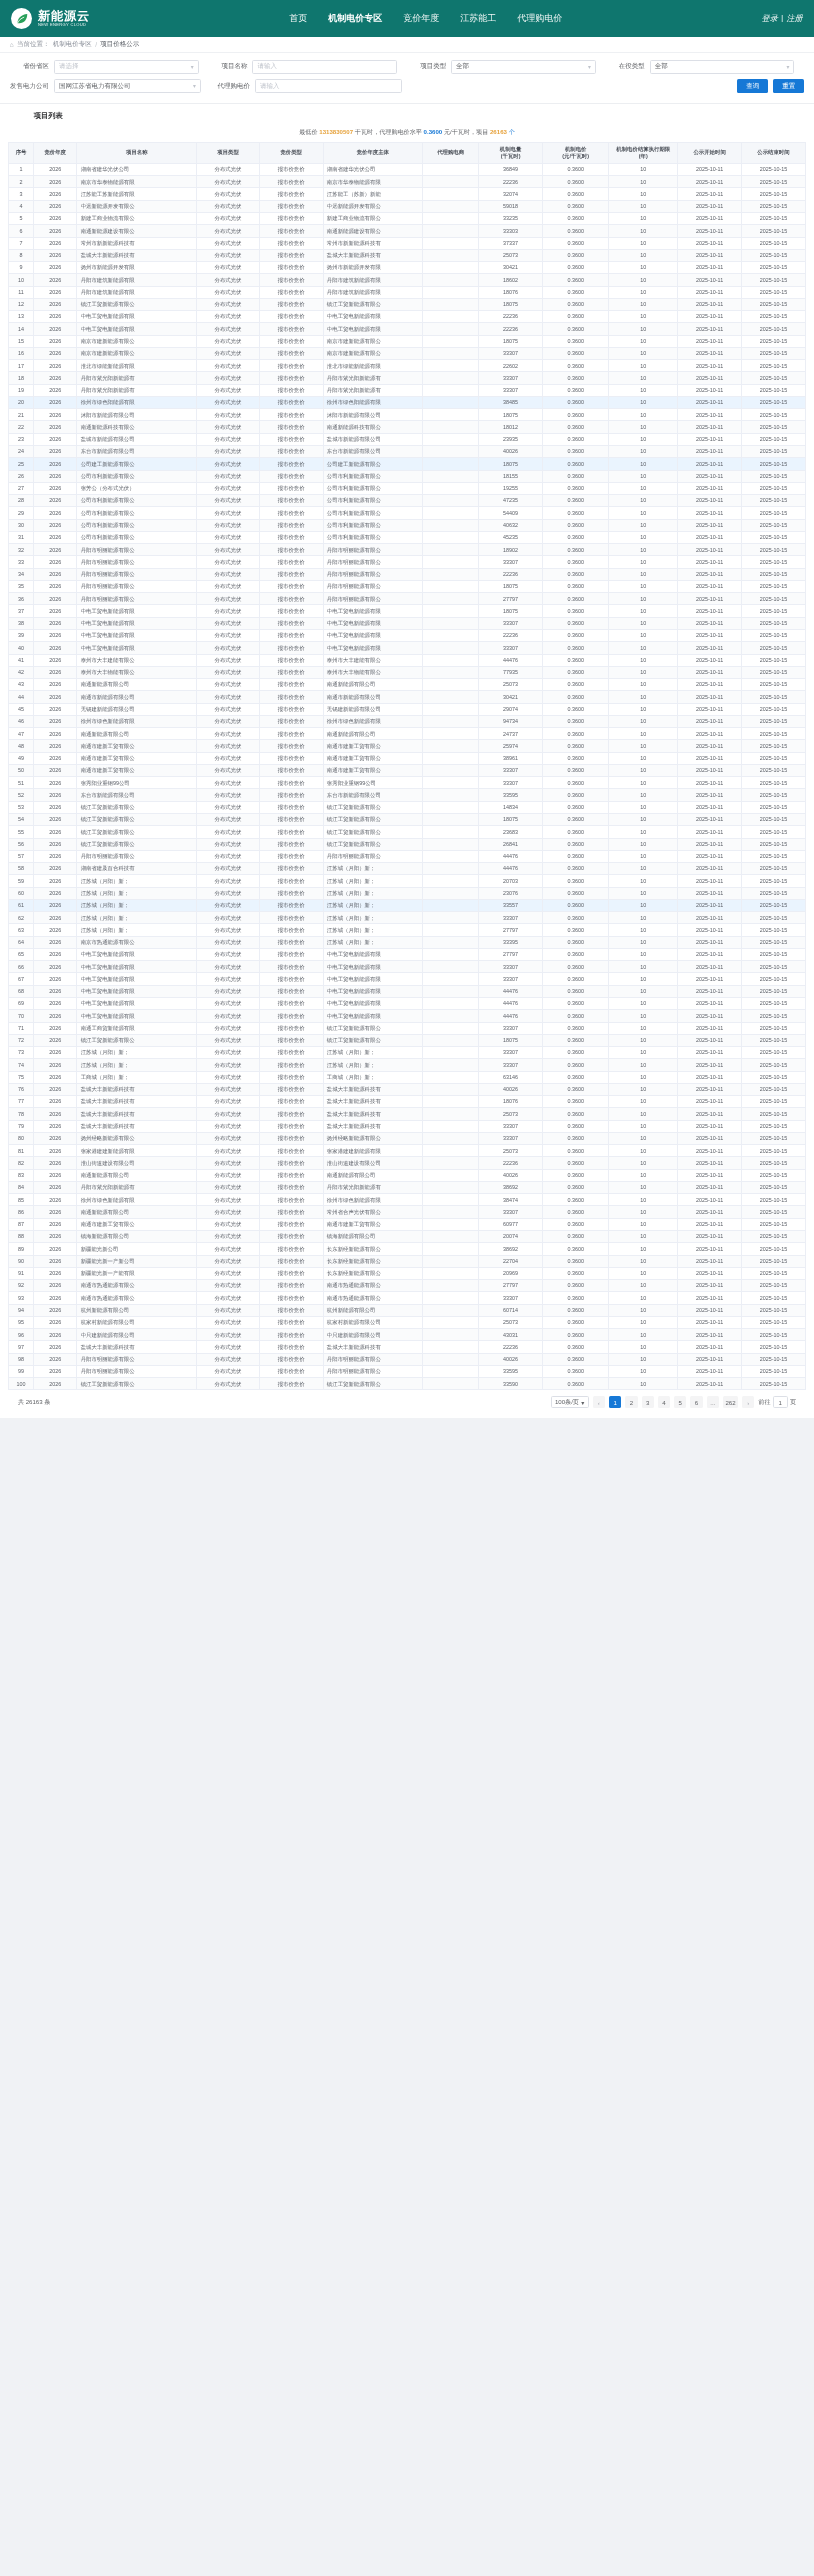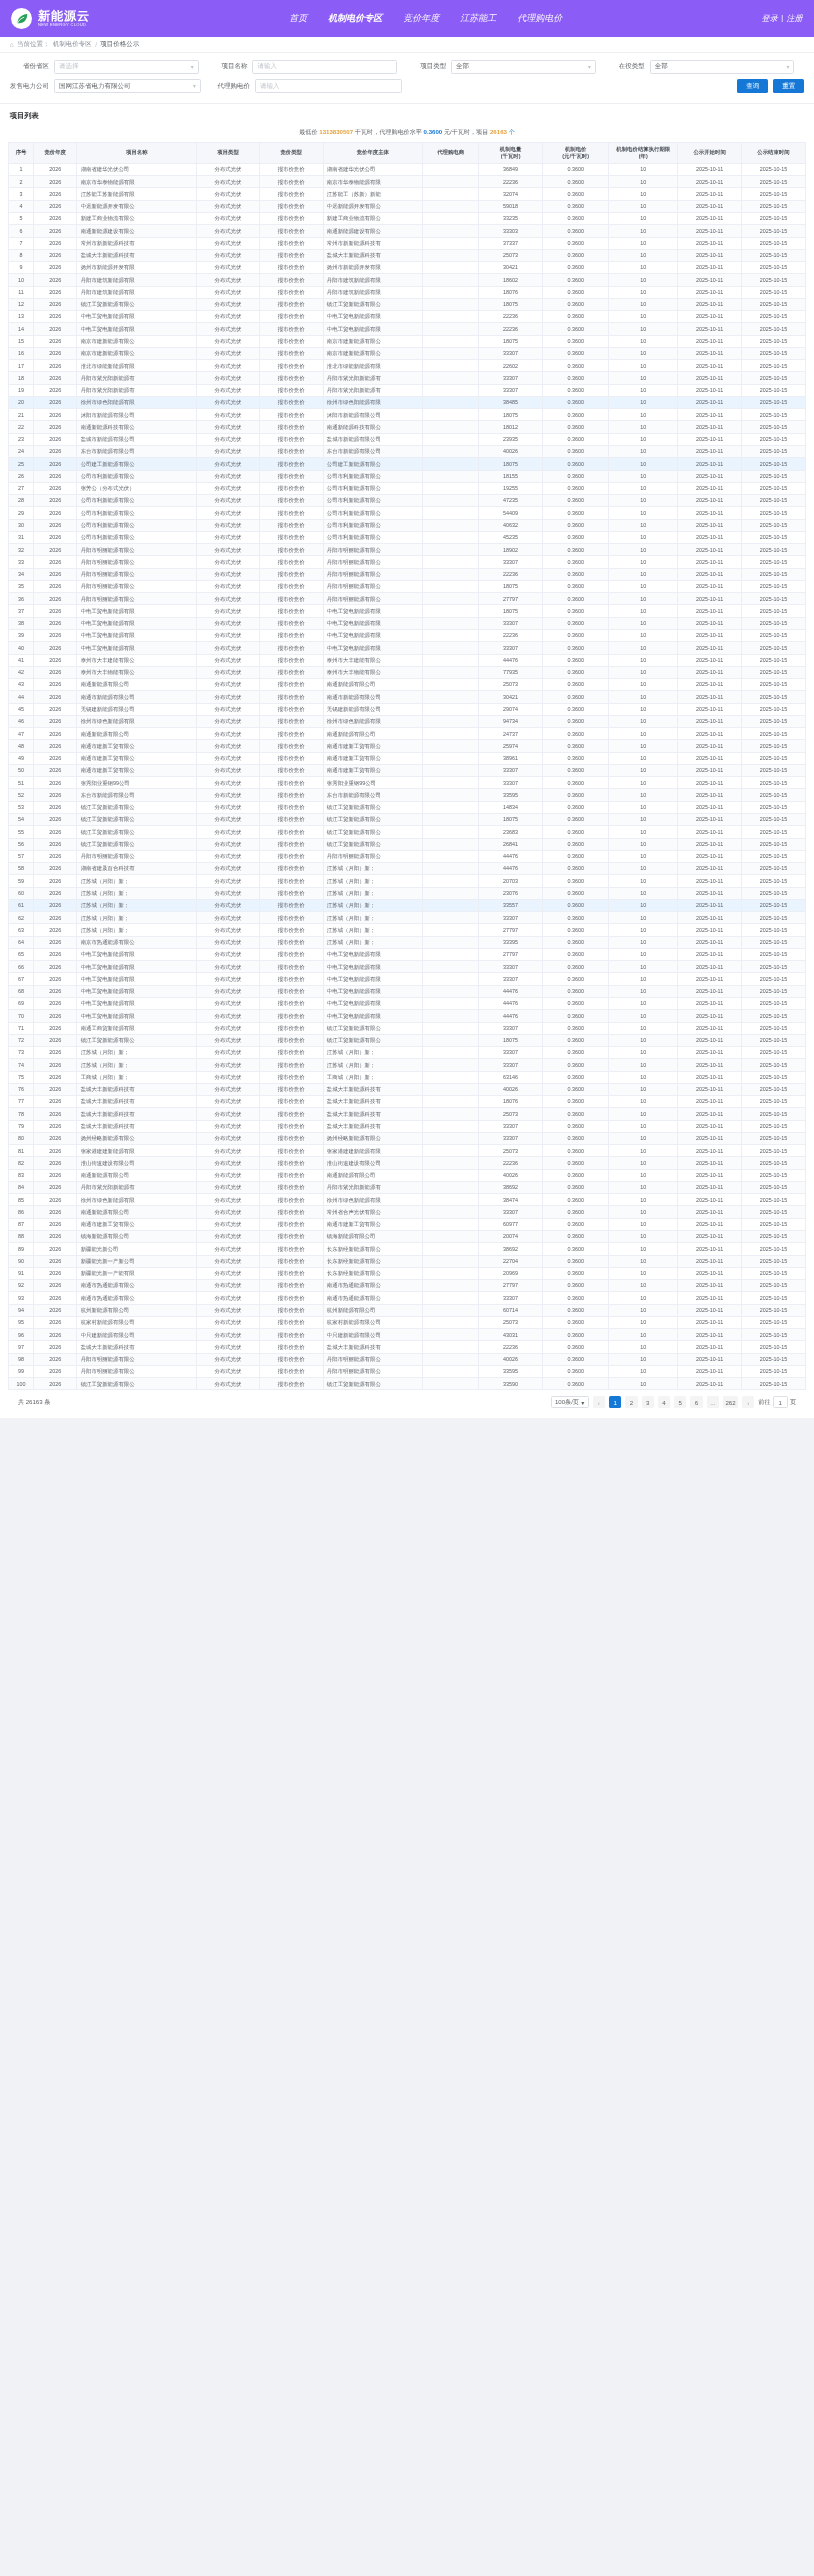"新能源云" .topbar { background: #8b5cf6 -> #0f766e }
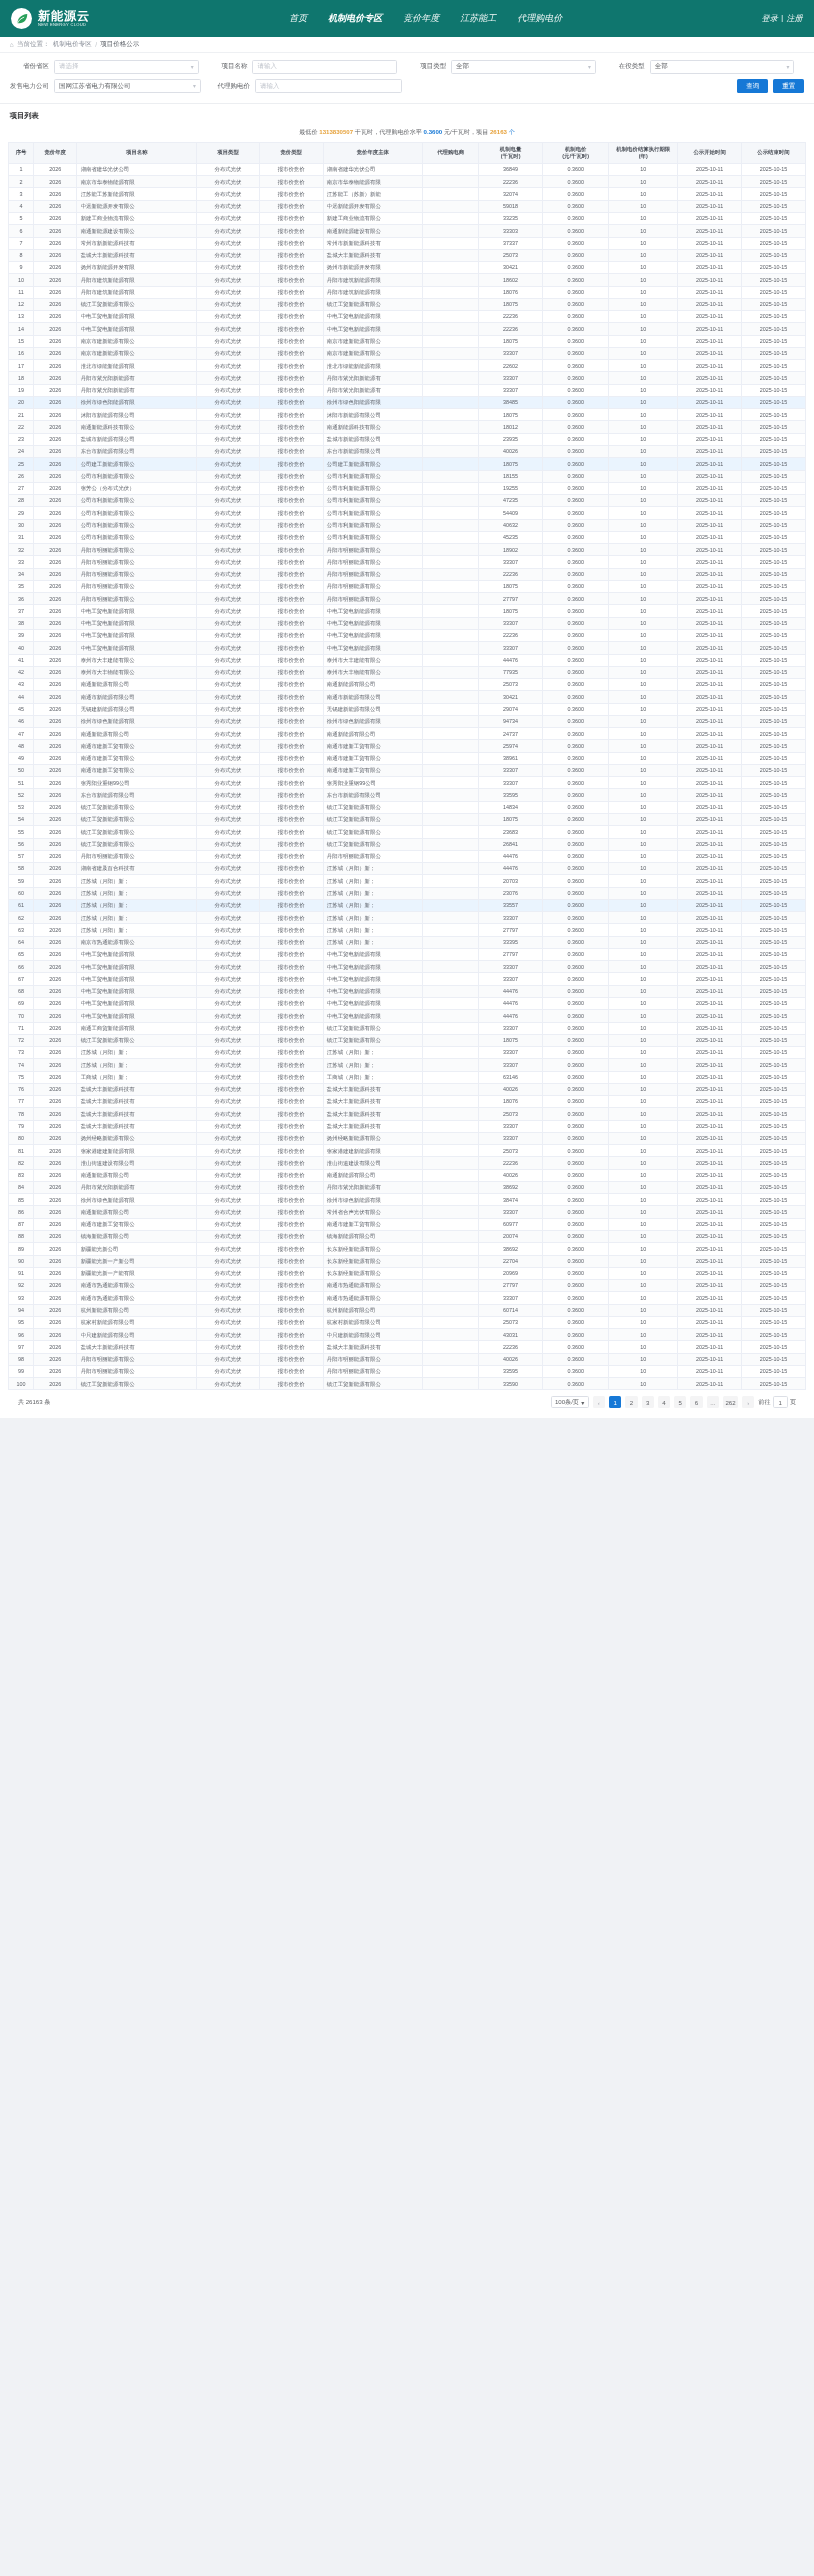"首页" .topnav { font-style: italic -> none }
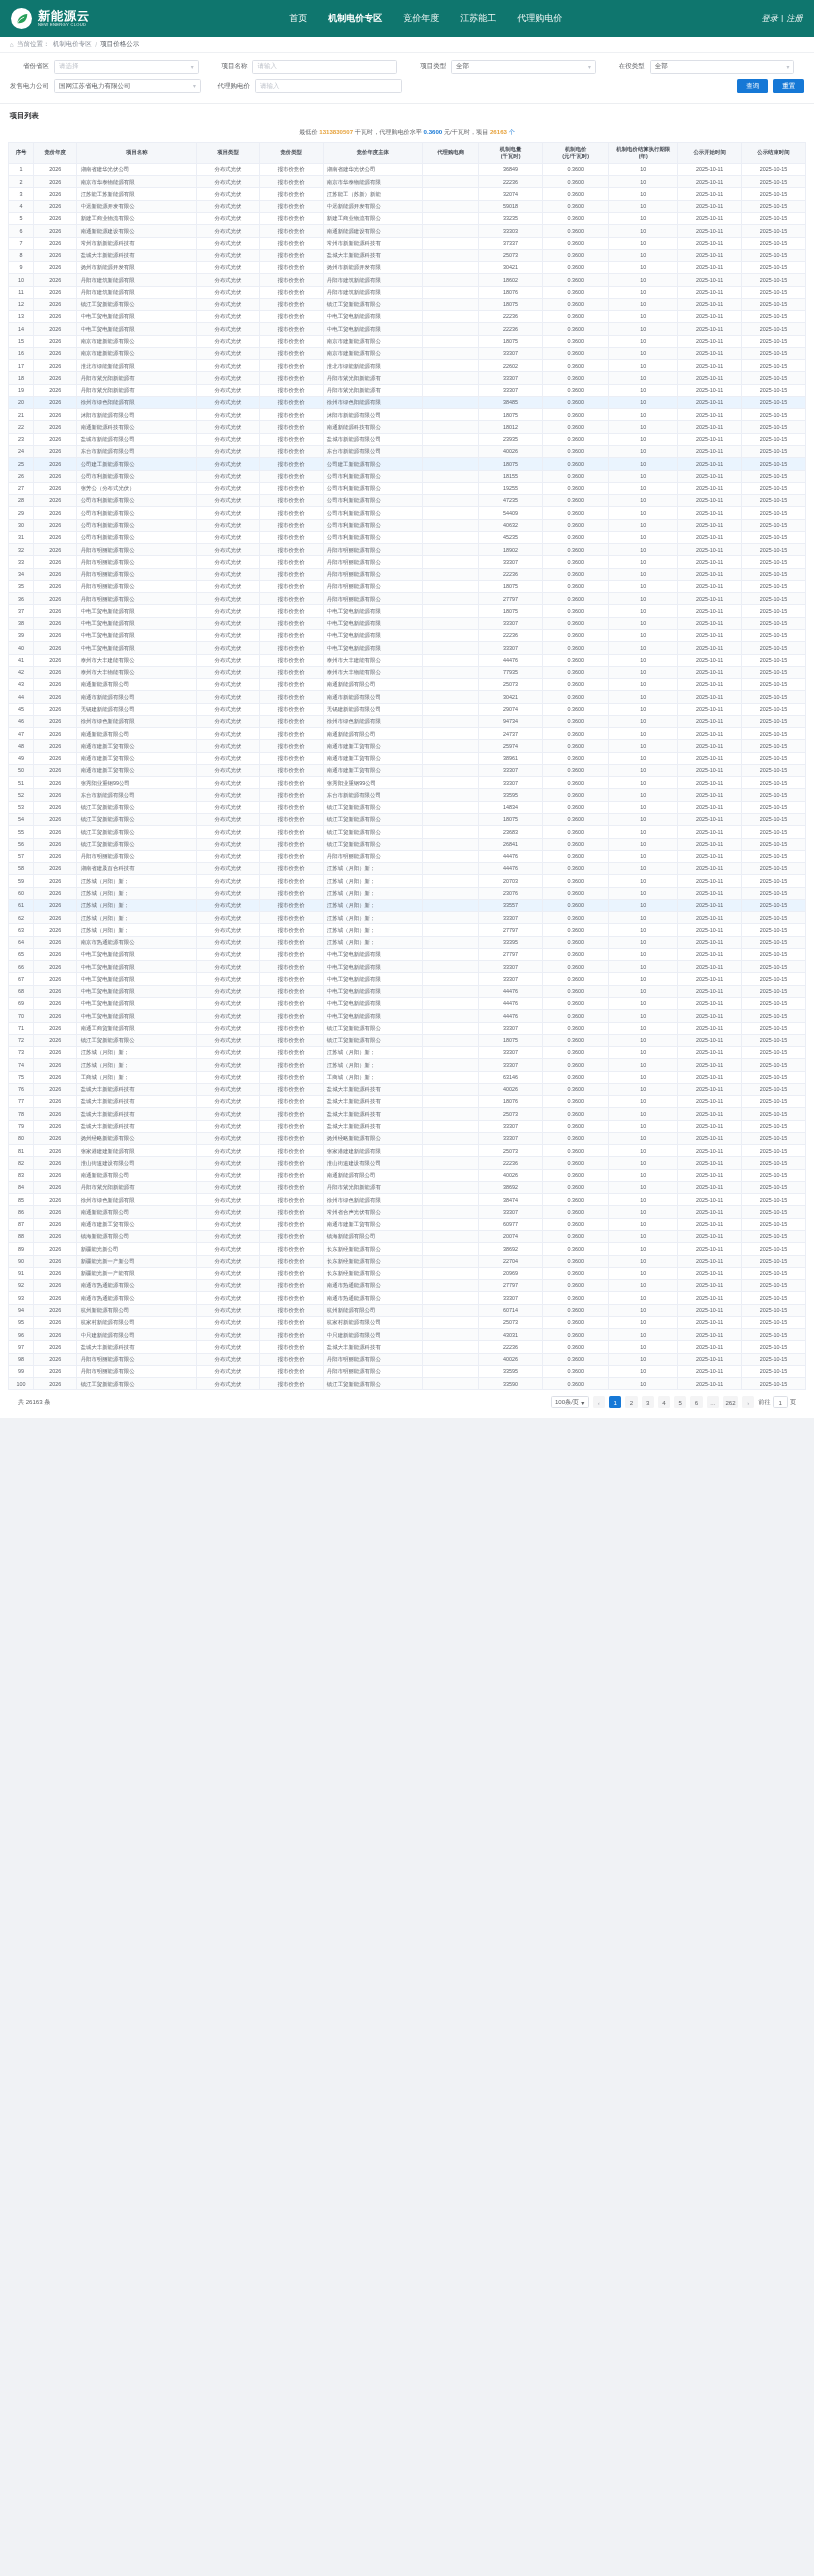"项目列表" .list-title { margin-left: none -> 24px }
